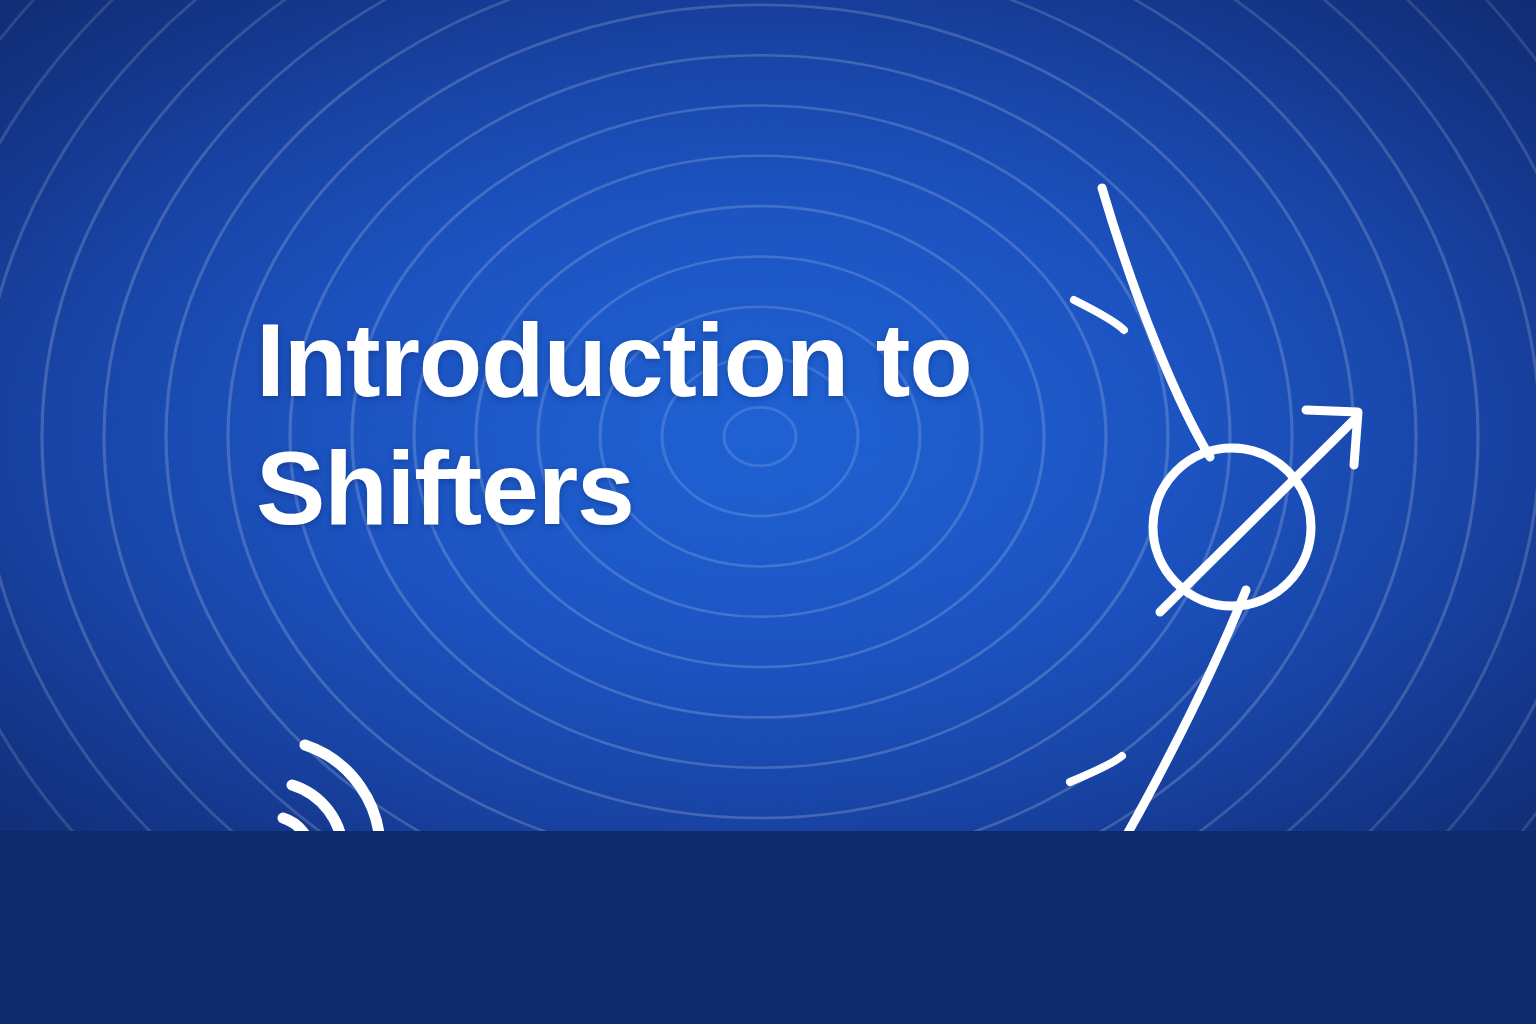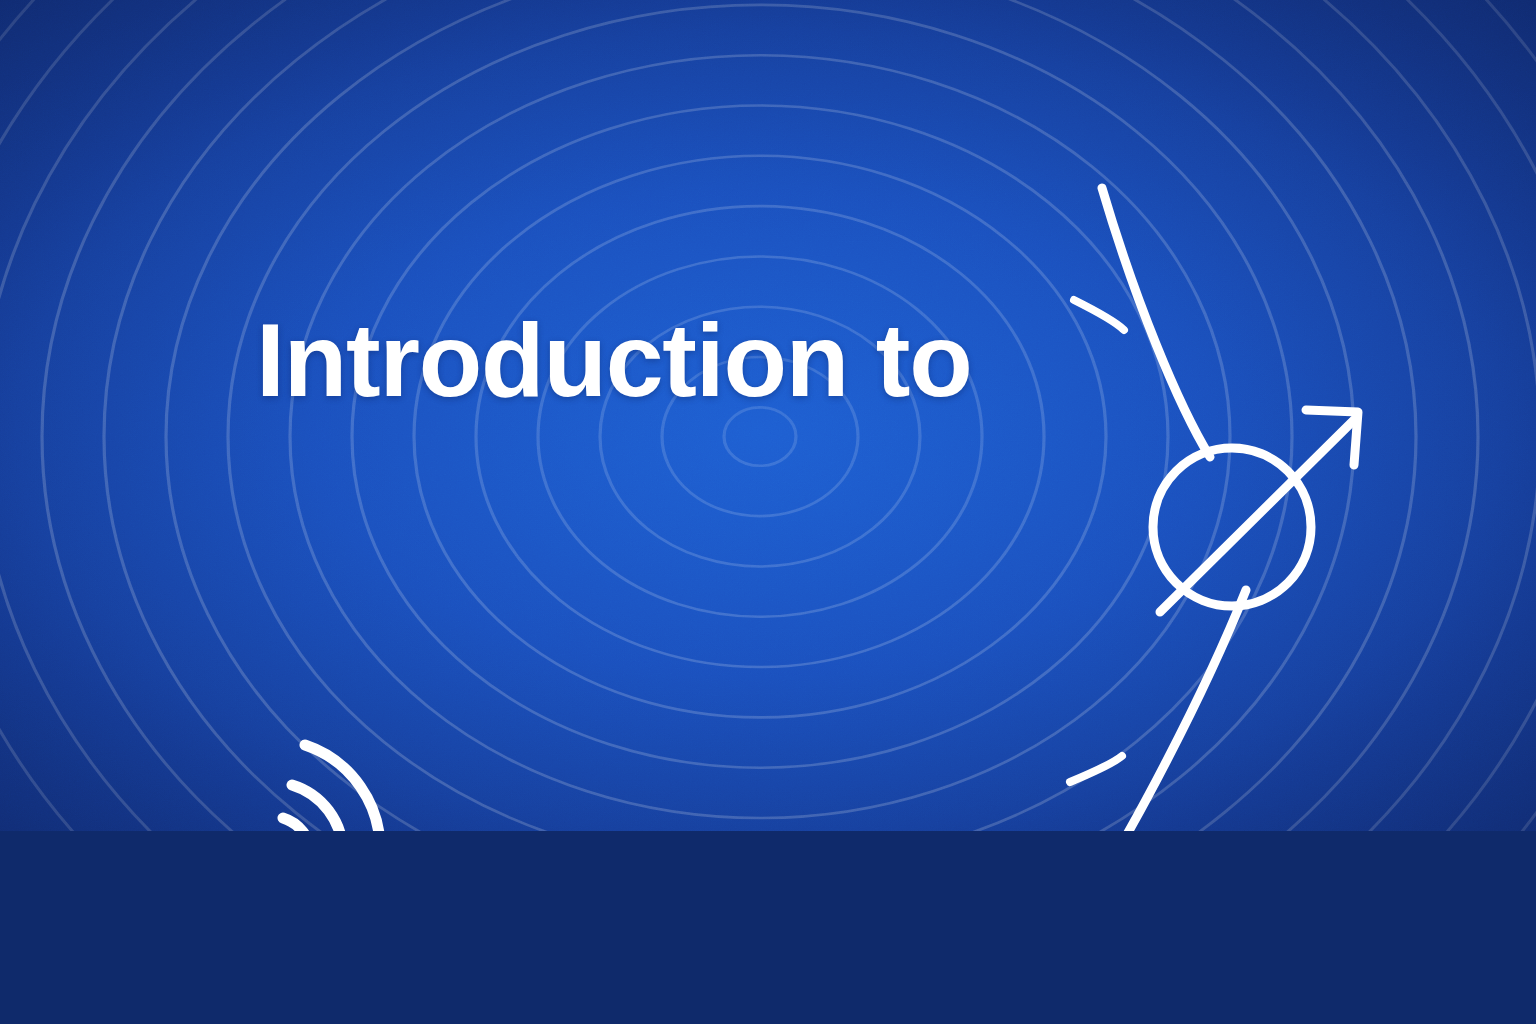"Shifters" span.title-line { html: none -> <span>Shifters</span> }
